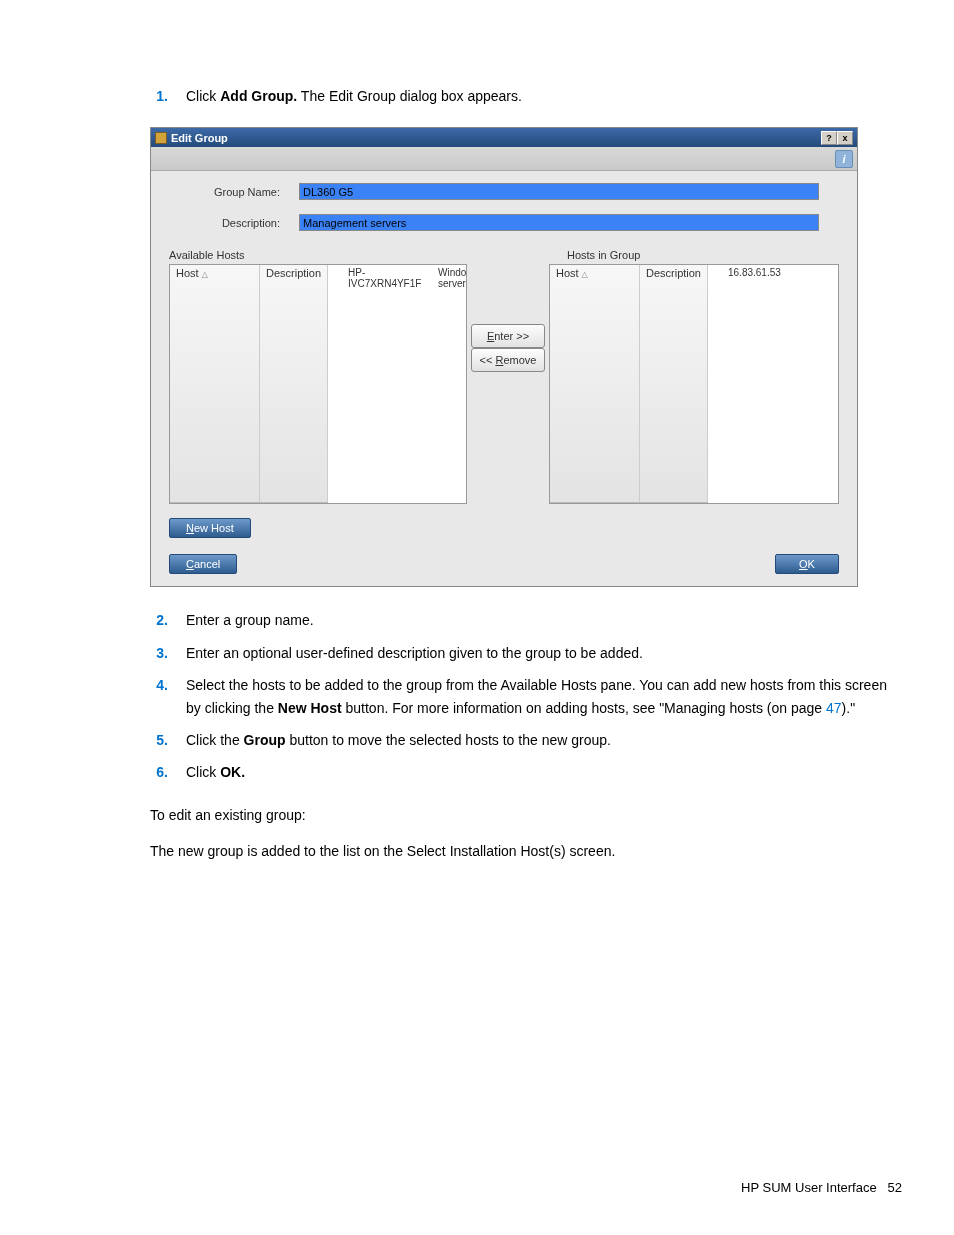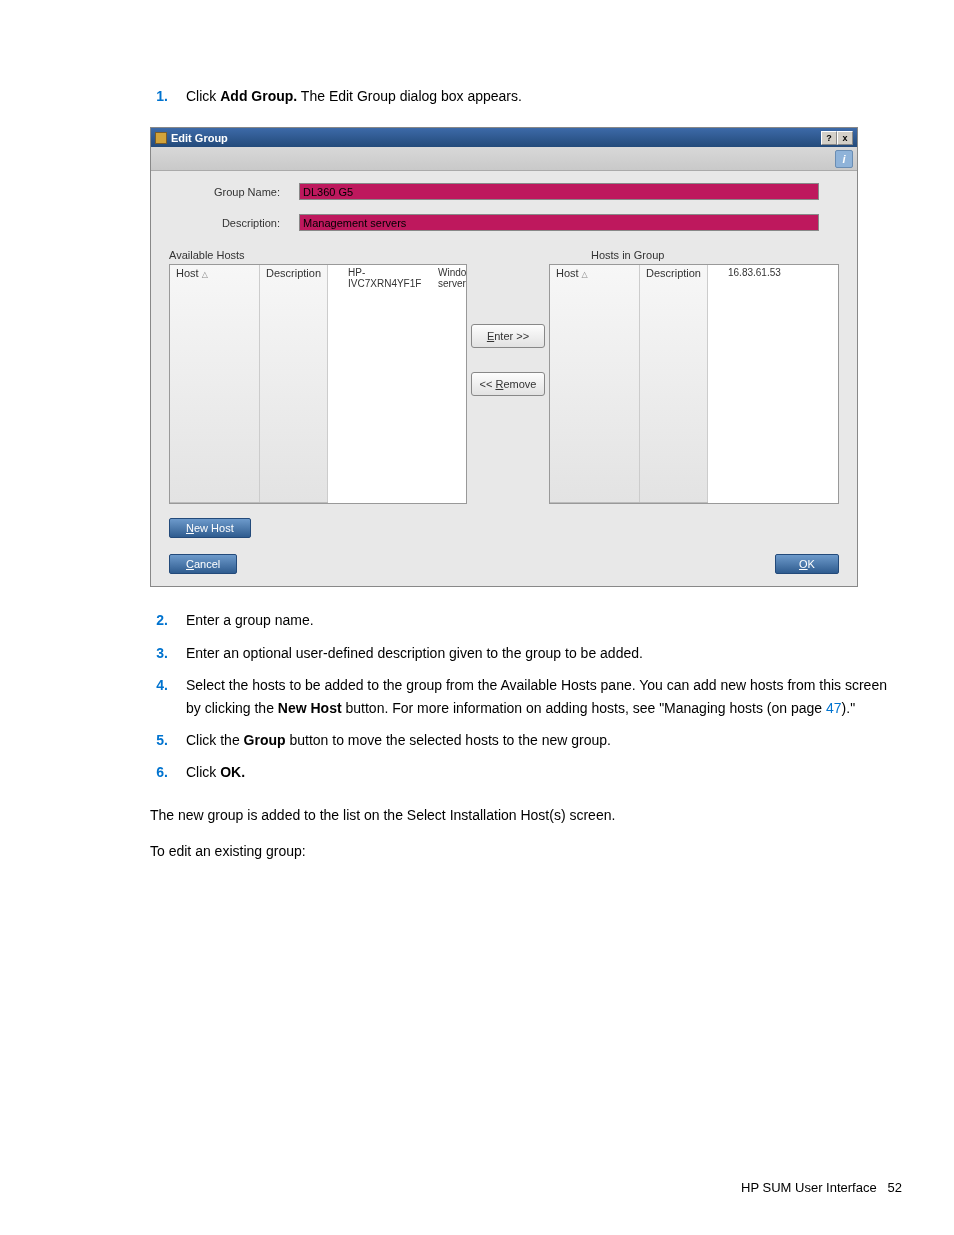"DL360 G5" .form-input { background: #be185d -> #3b82f6 }
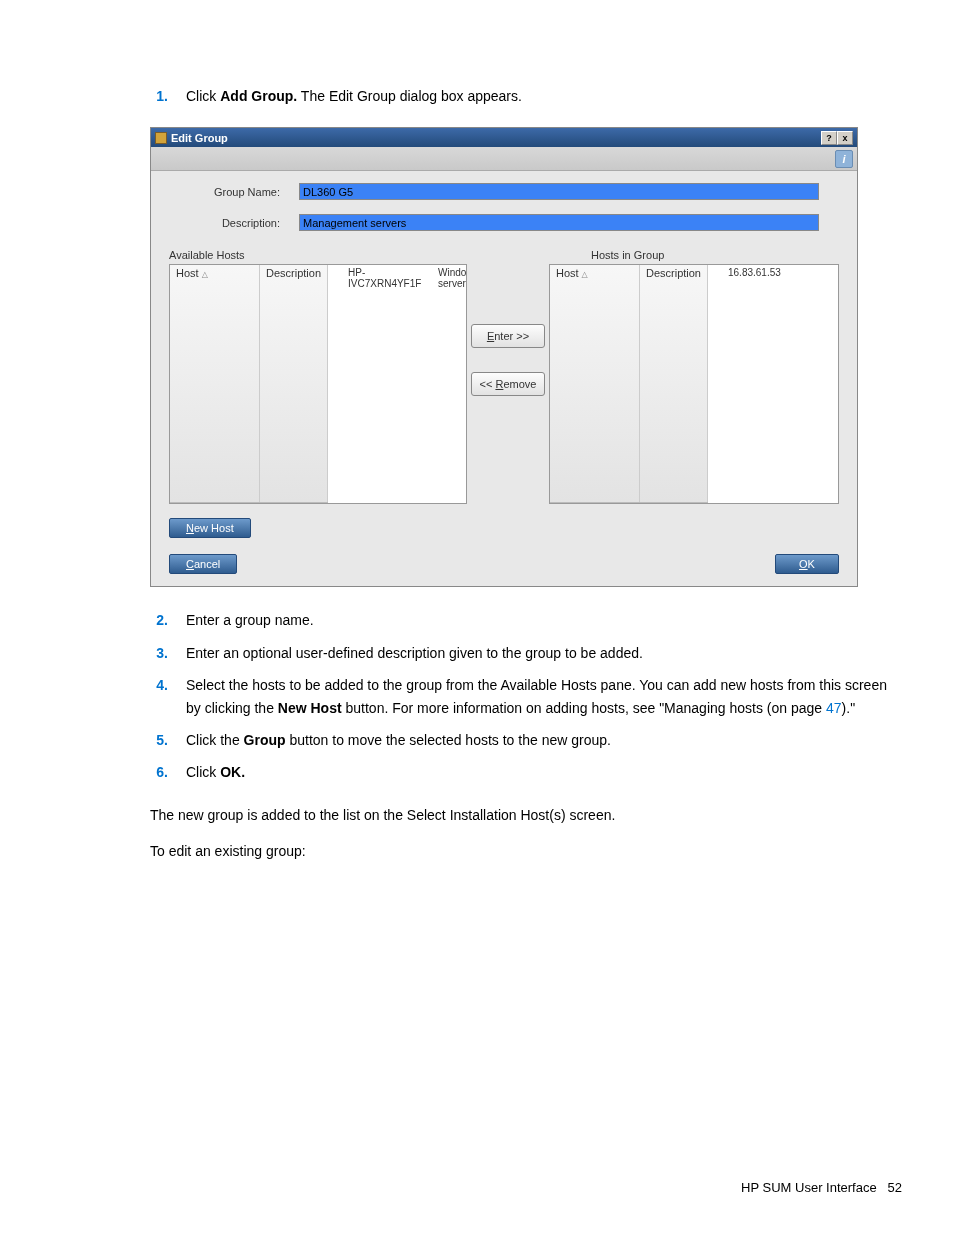"Hosts in Group" .pane-label-right { margin-left: 112px -> 88px }
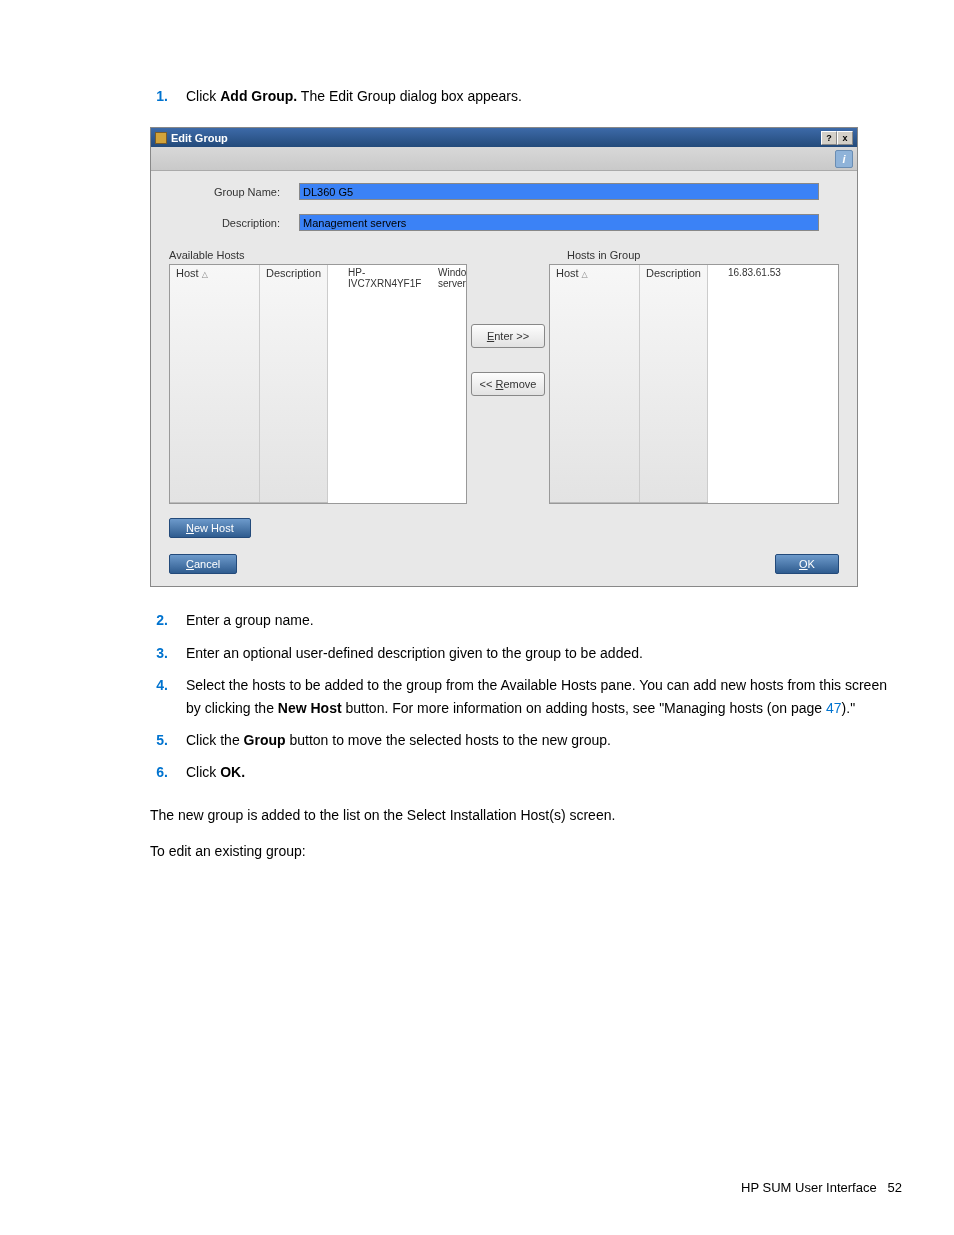"Enter >>" .middle-buttons { gap: 24px -> none }
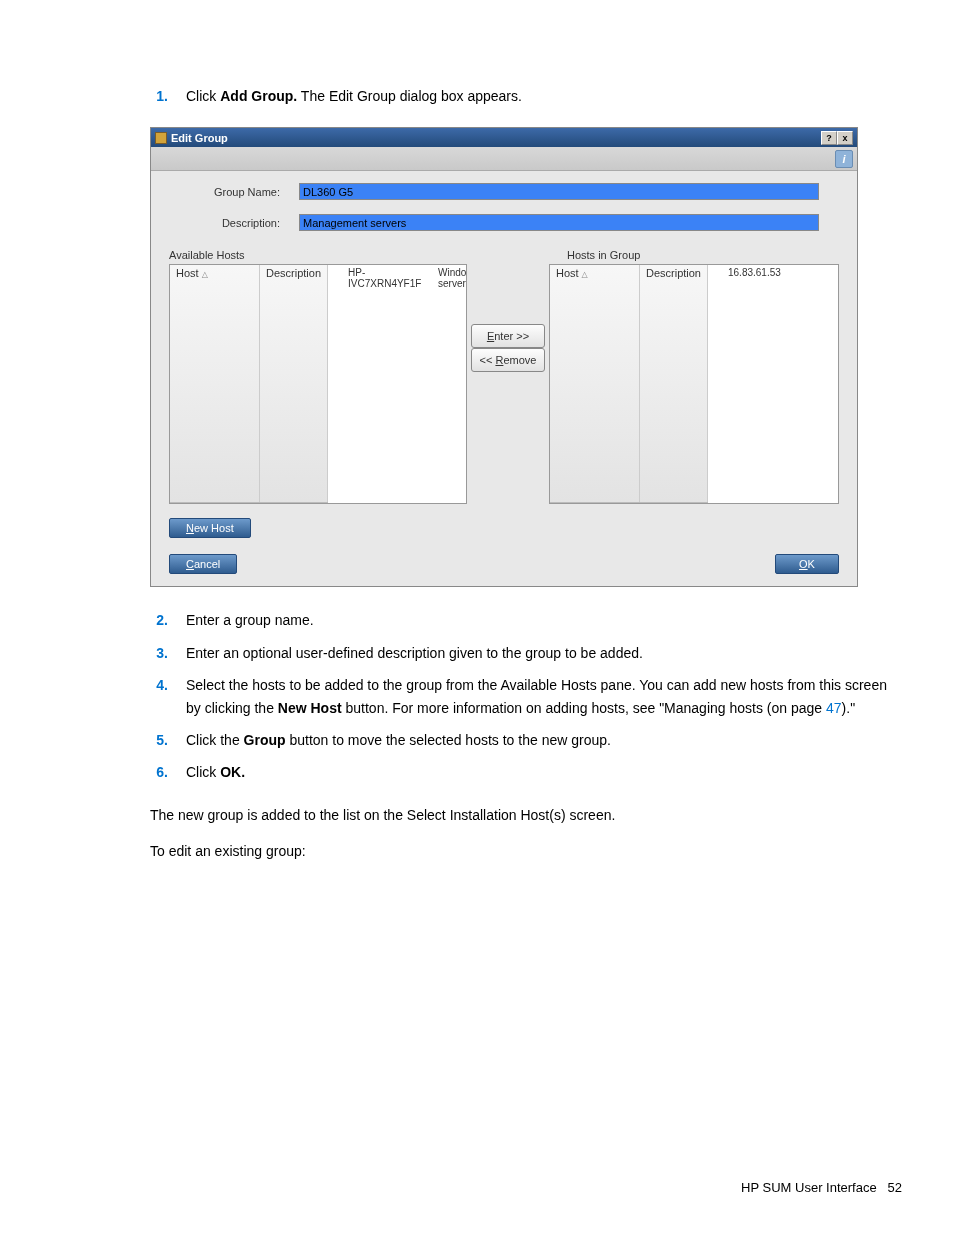"The new group is added" p.para { order: before "To edit an existing group:" -> after "To edit an existing group:" }
